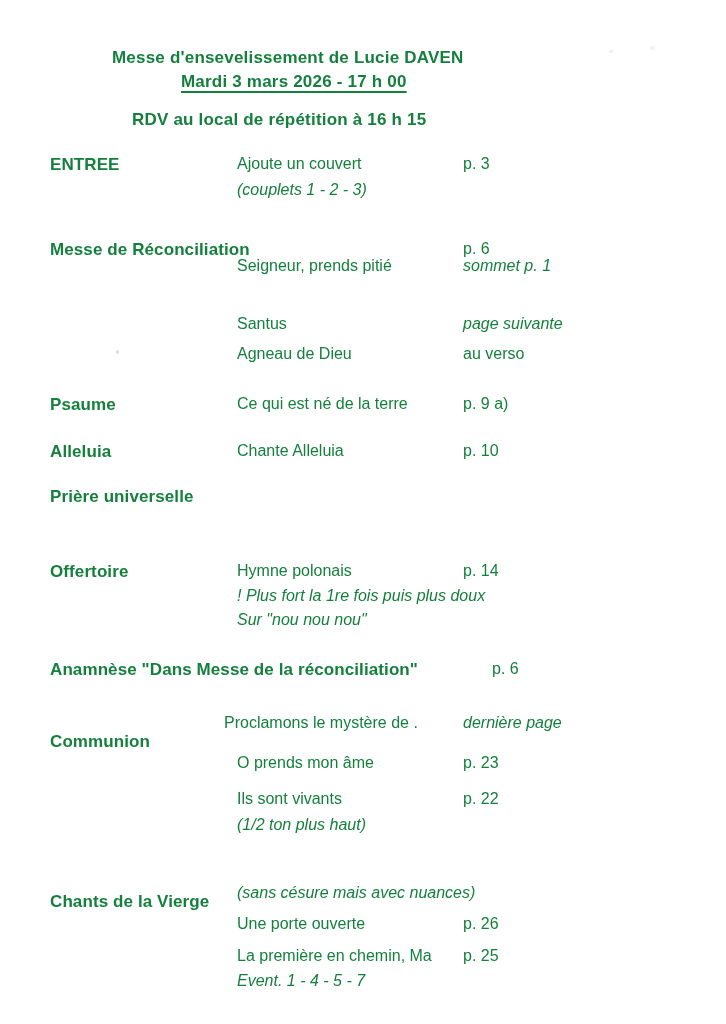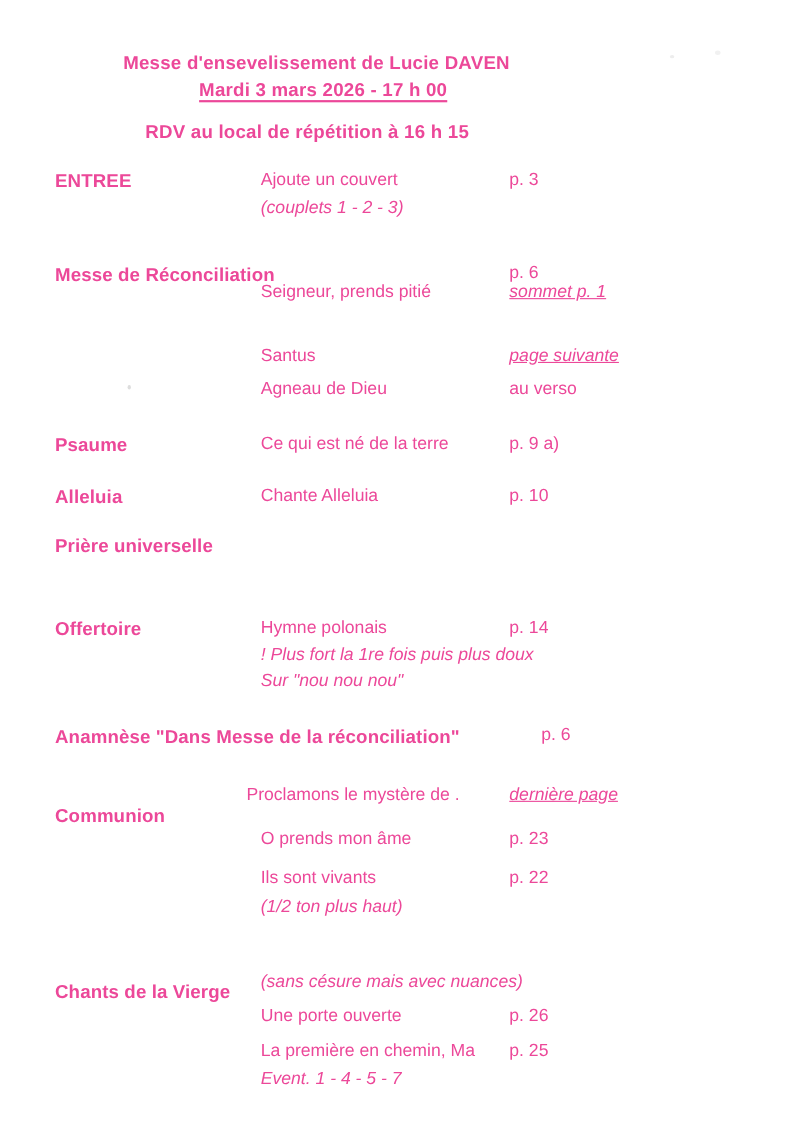"Messe d'ensevelissement de Lucie DAVEN" .page { color: #ec4899 -> #15803d }
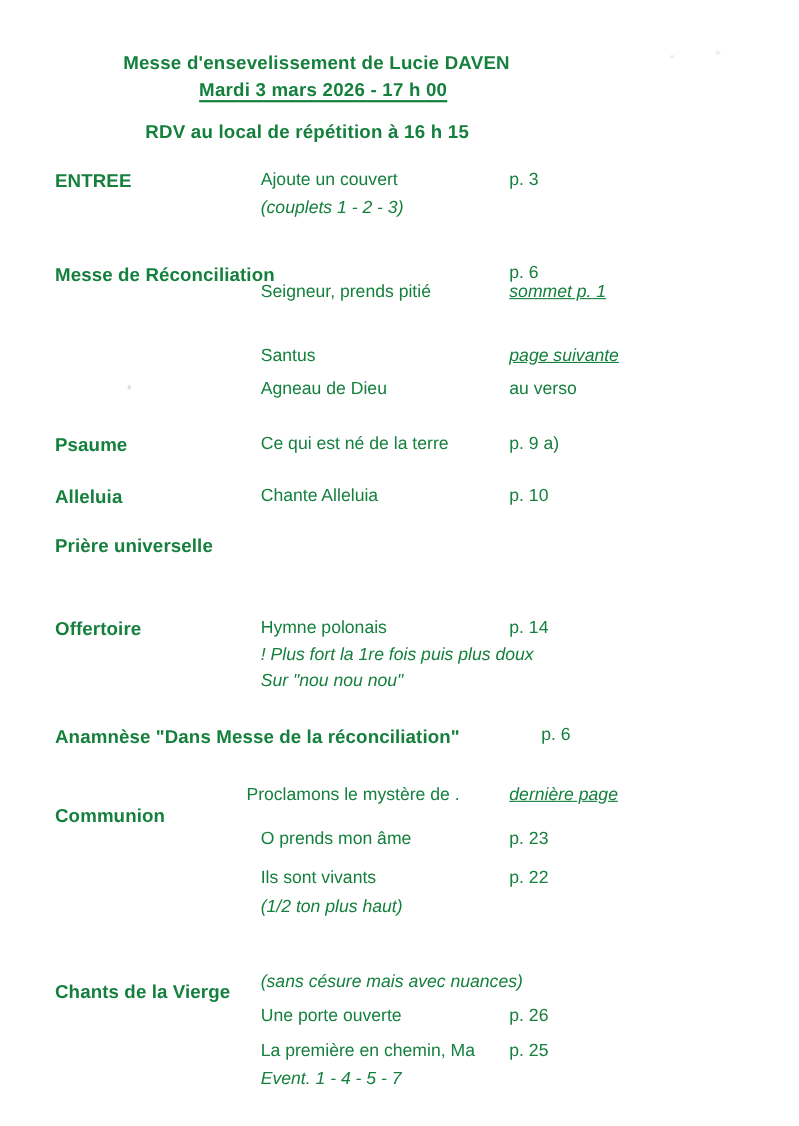"sommet p. 1" .it { text-decoration: underline -> none }
